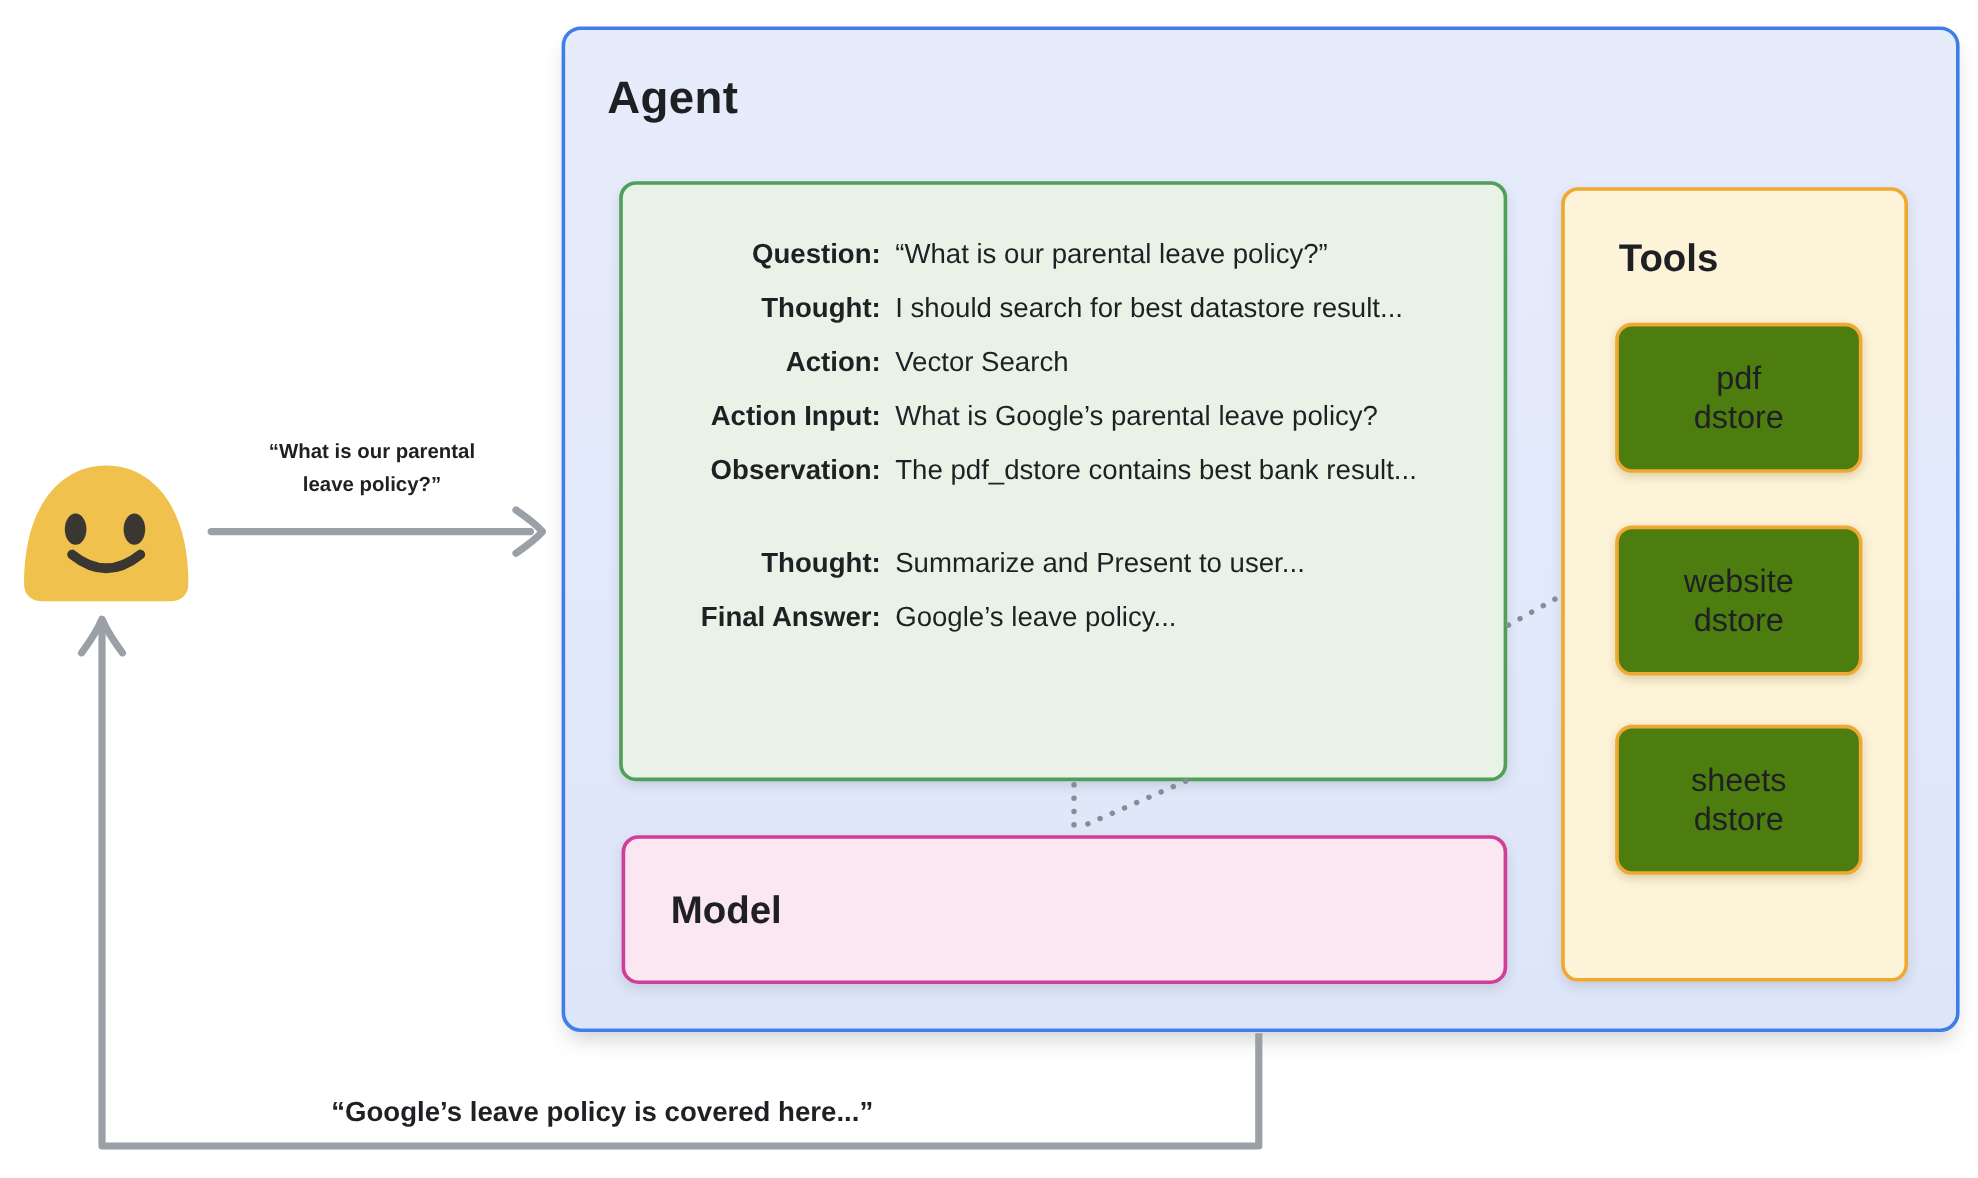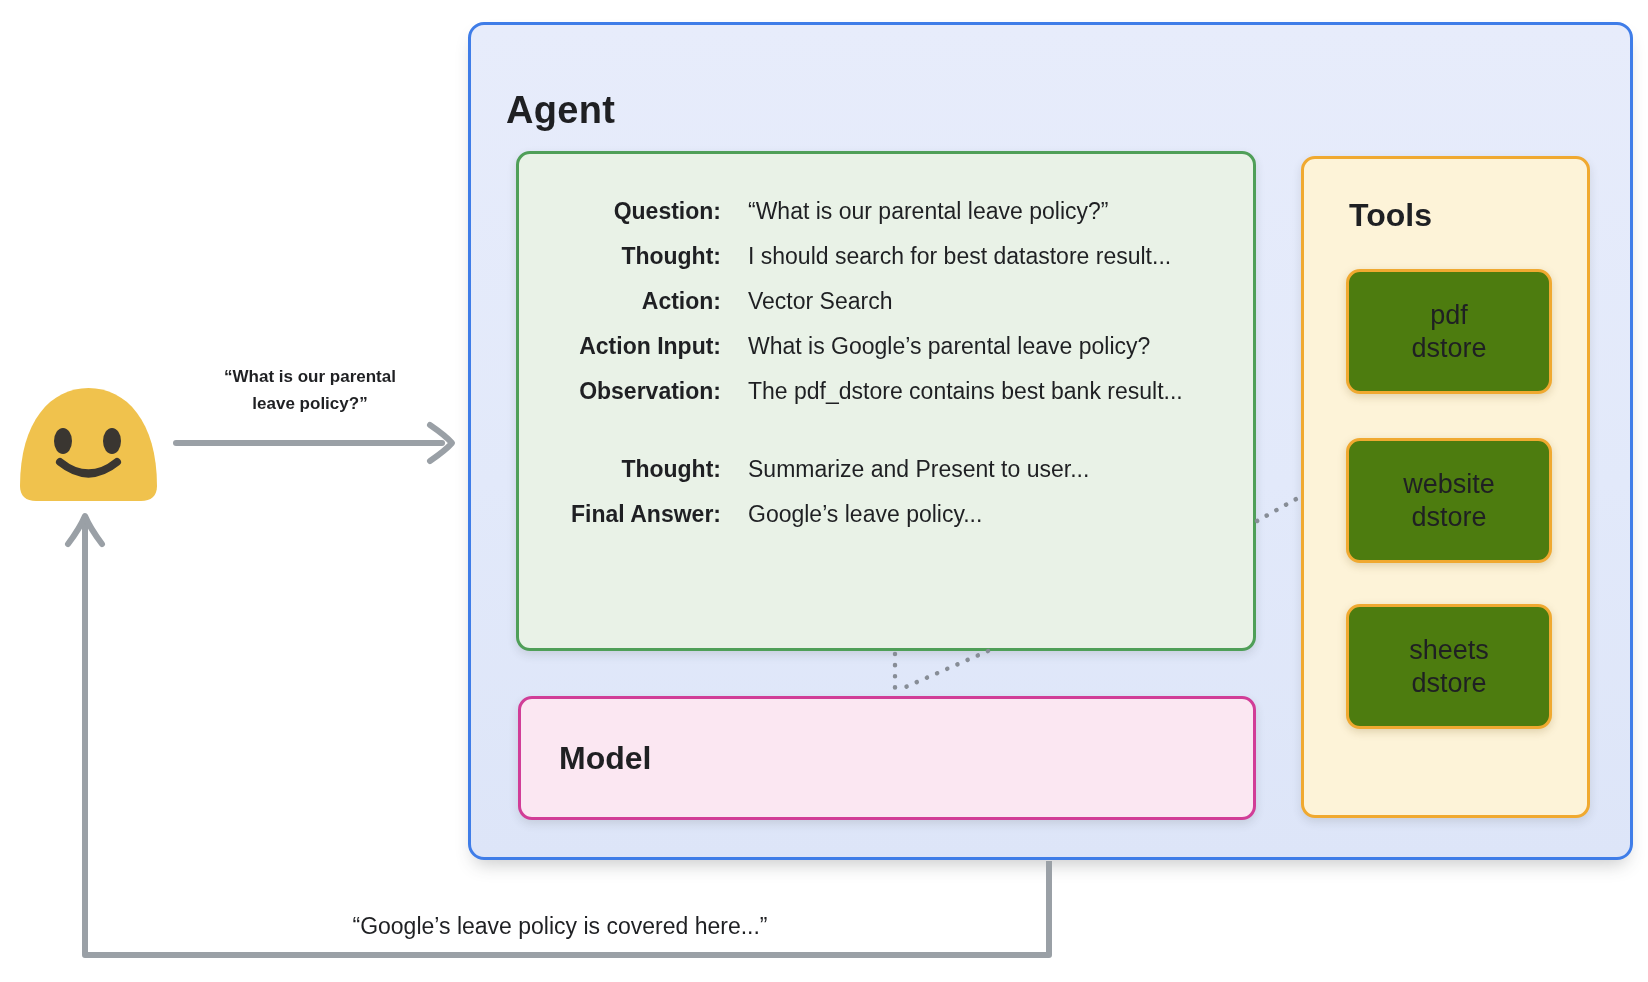"Agent" .agent-title { margin-top: 28px -> none }
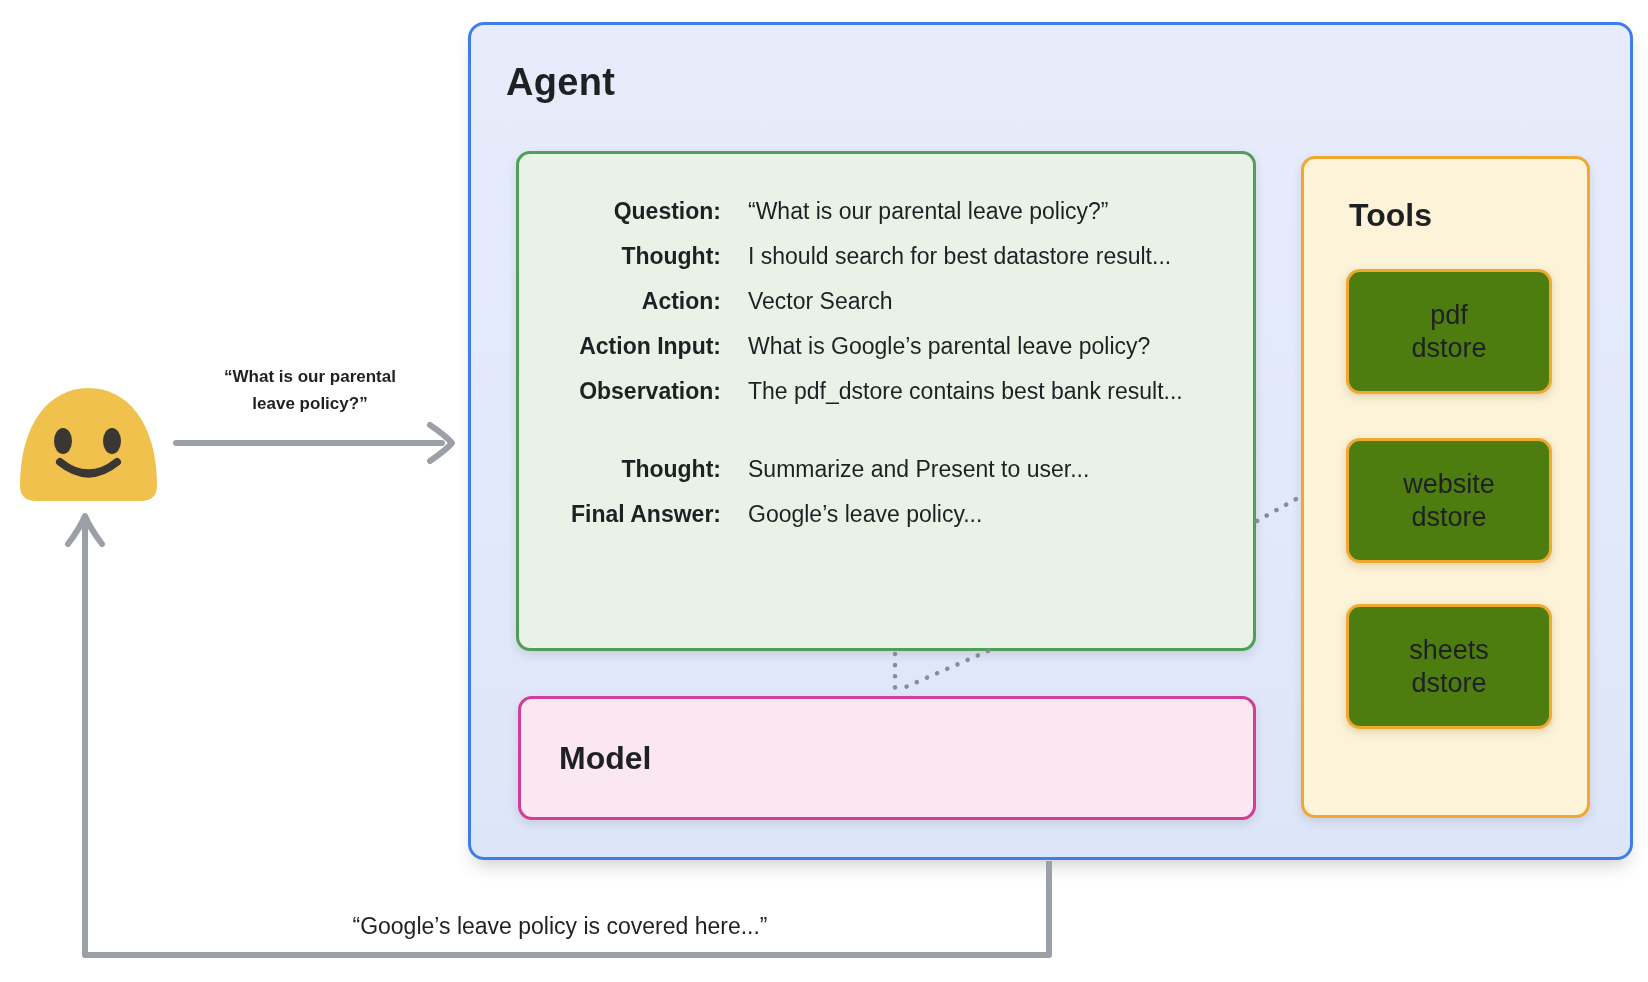"Question:" .trace-row { gap: 27px -> 12px; left: 17px -> 30px }
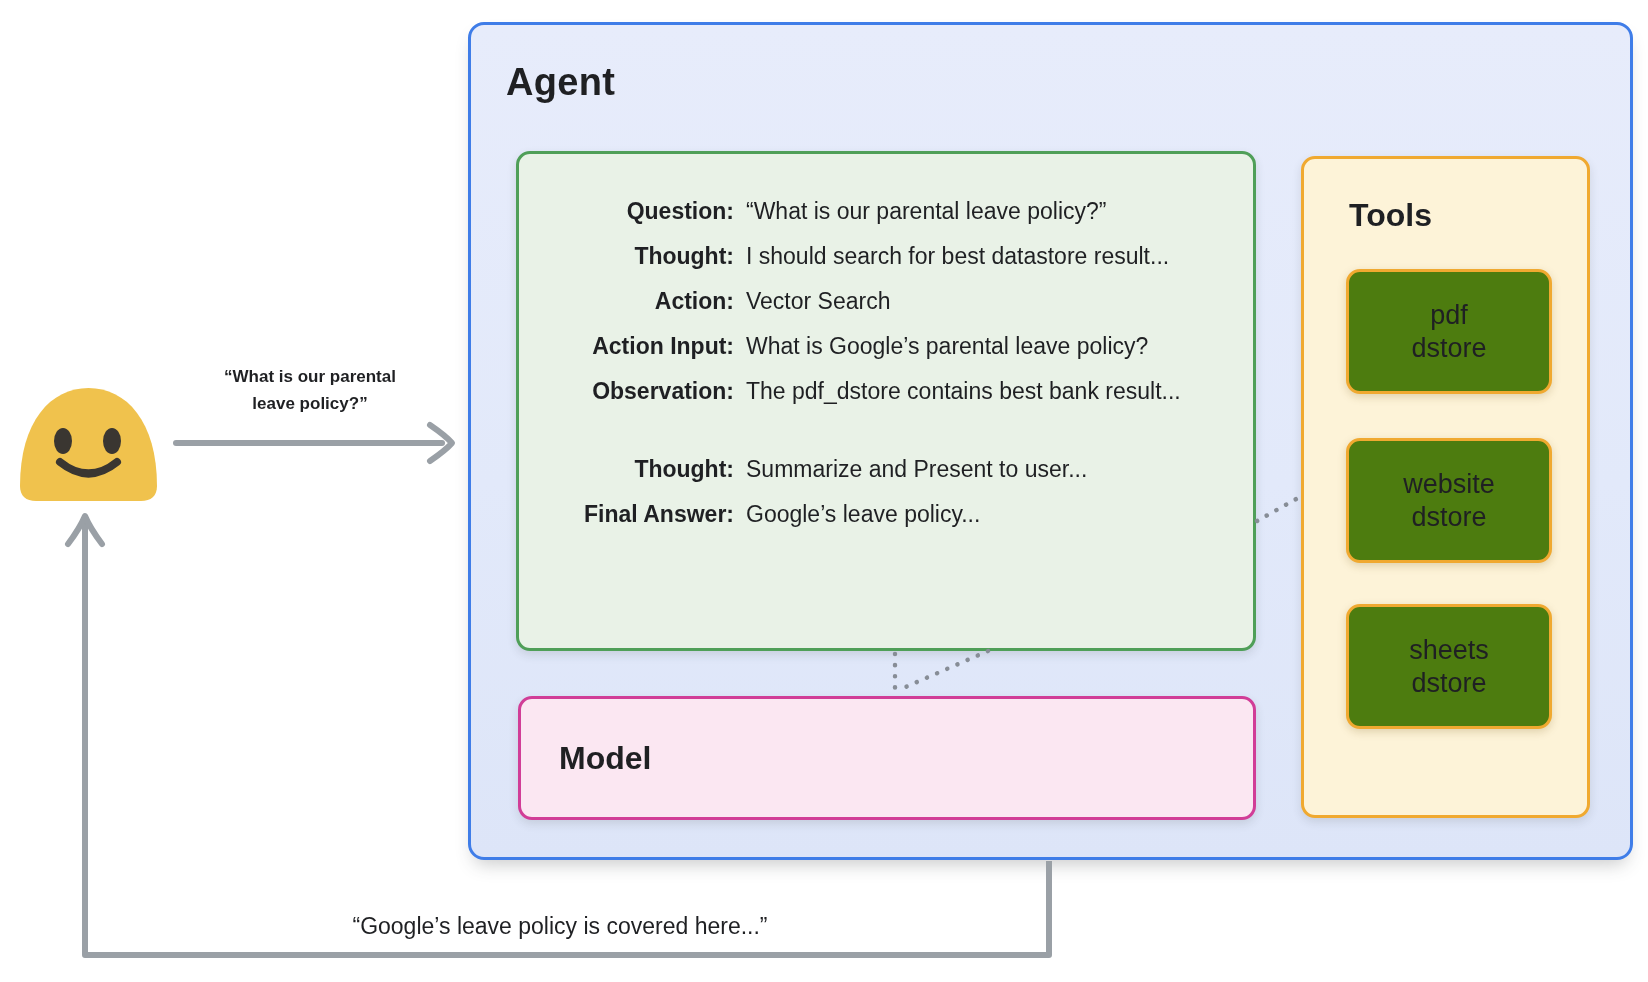"“Google’s leave policy is covered" .response-text { font-weight: 400 -> 700; left: 260px -> 276px; text-align: center -> none }
